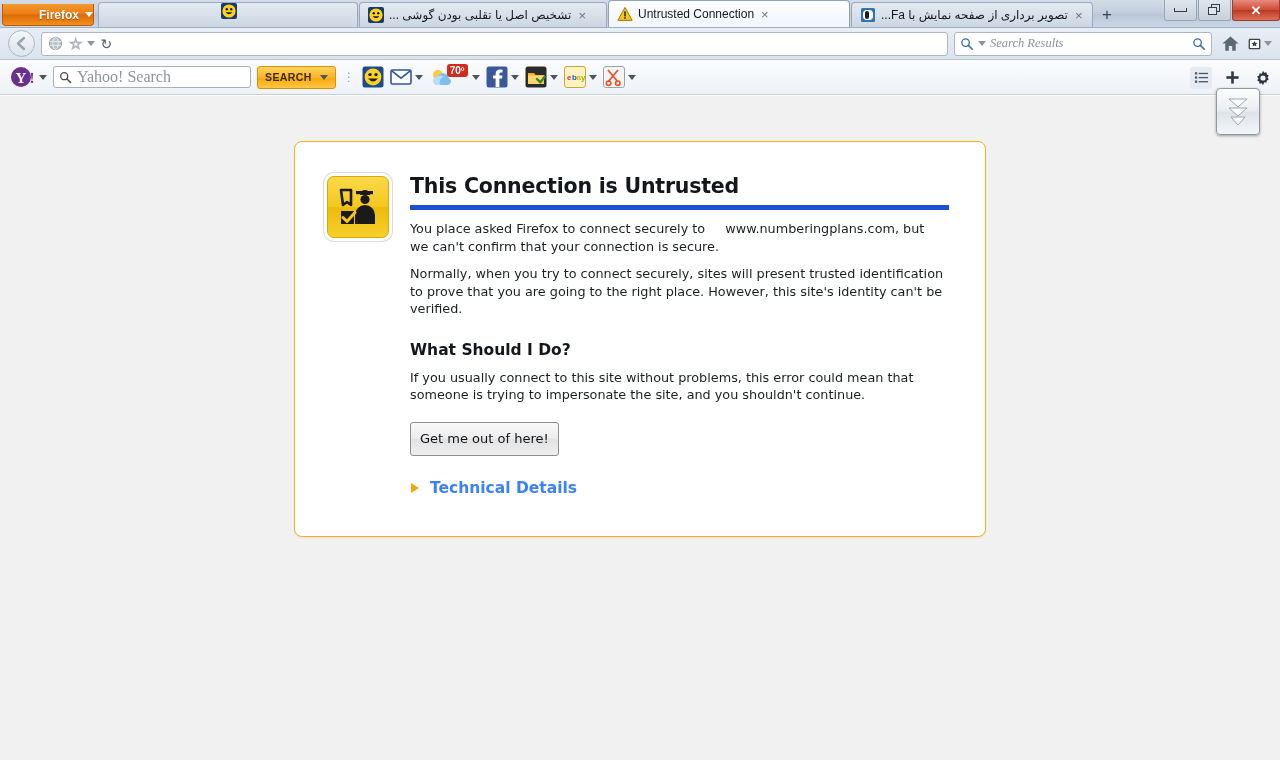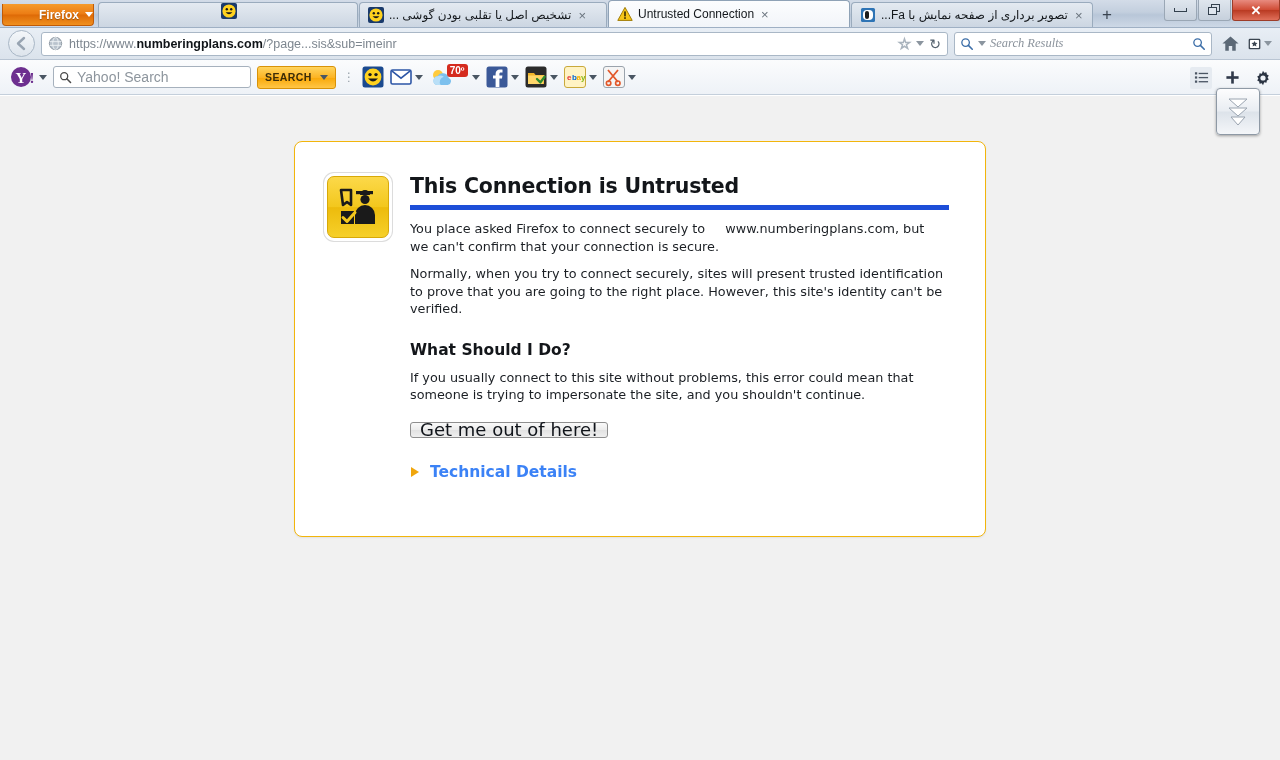"https://www.numberingplans.com/?page...s" span.url-text { html: <span><span>https://www.</span><b>numberingplans.com</b><span>/?page...sis&amp;sub=imeinr</span></span> -> none }
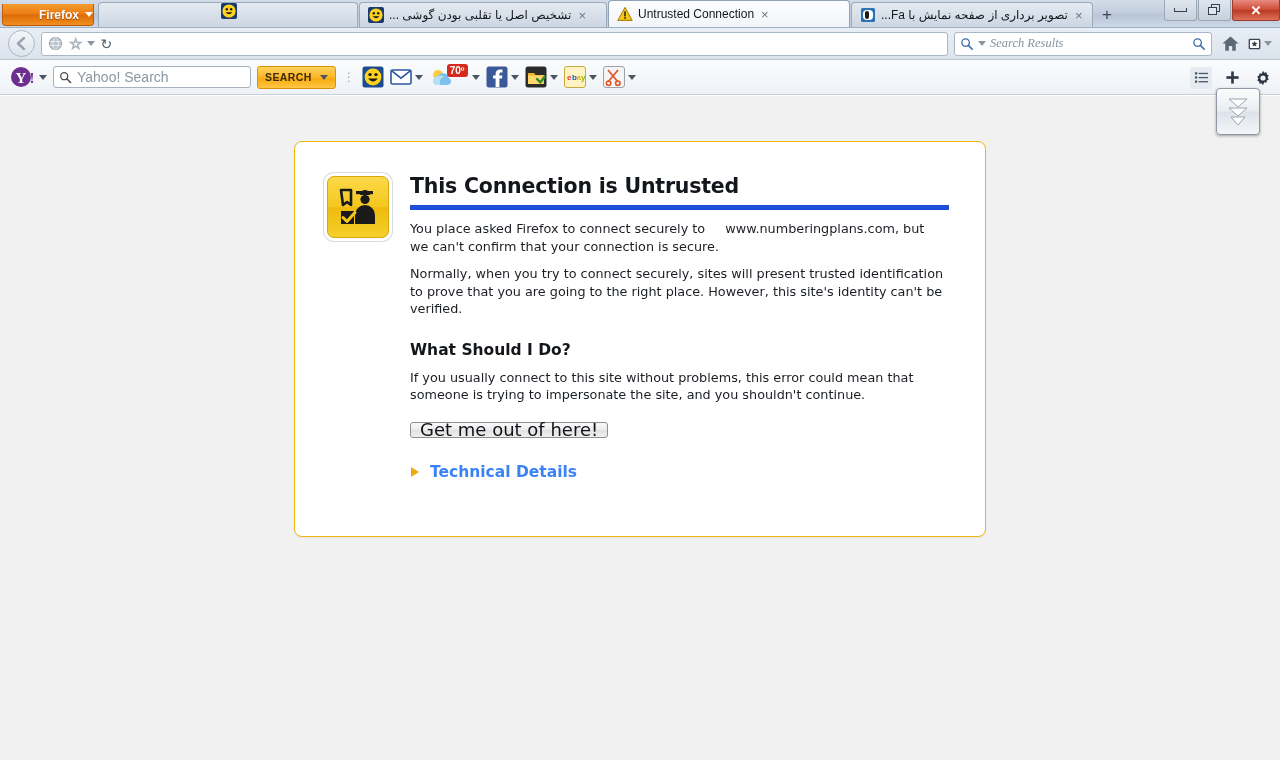"Yahoo! Search" #ysearch .ys-placeholder { font-family: none -> Liberation Serif, serif; font-size: 14px -> 16px }
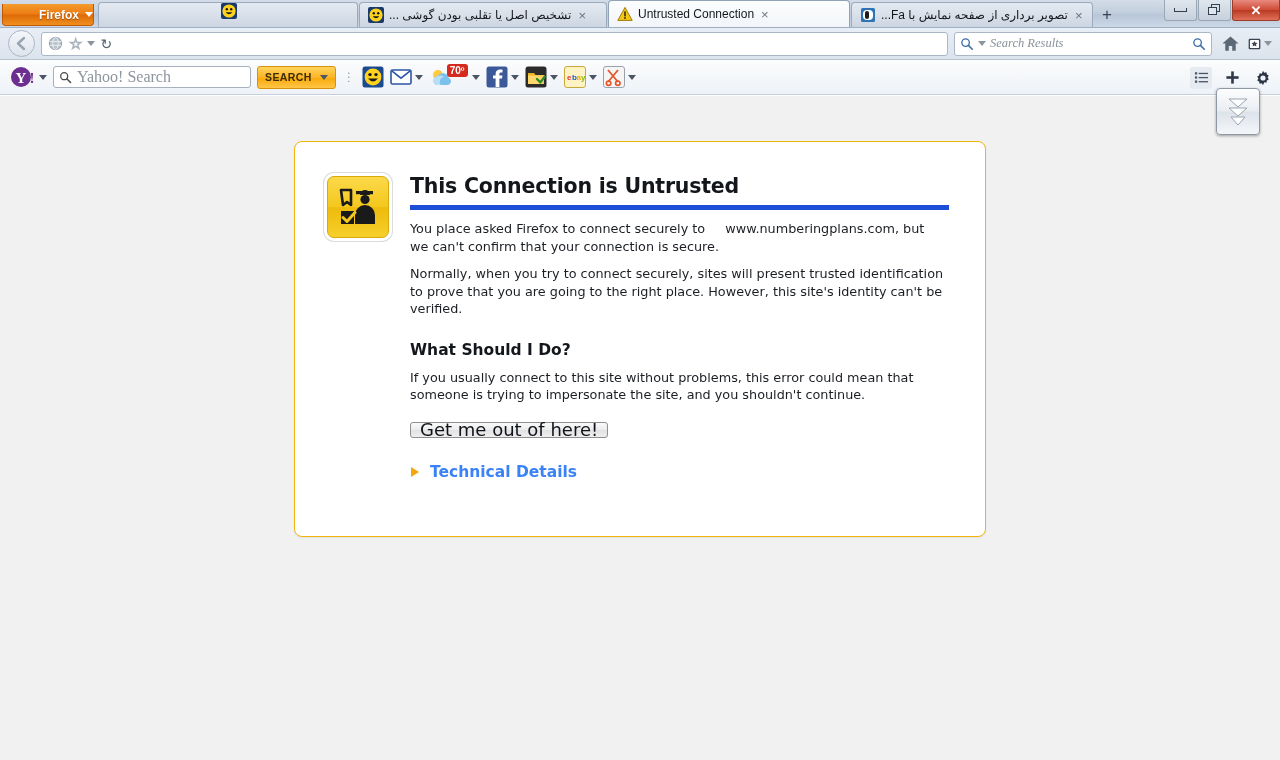"Get me out of here!" #err-btn { font-size: 18px -> 13px; height: 16px -> 34px }
